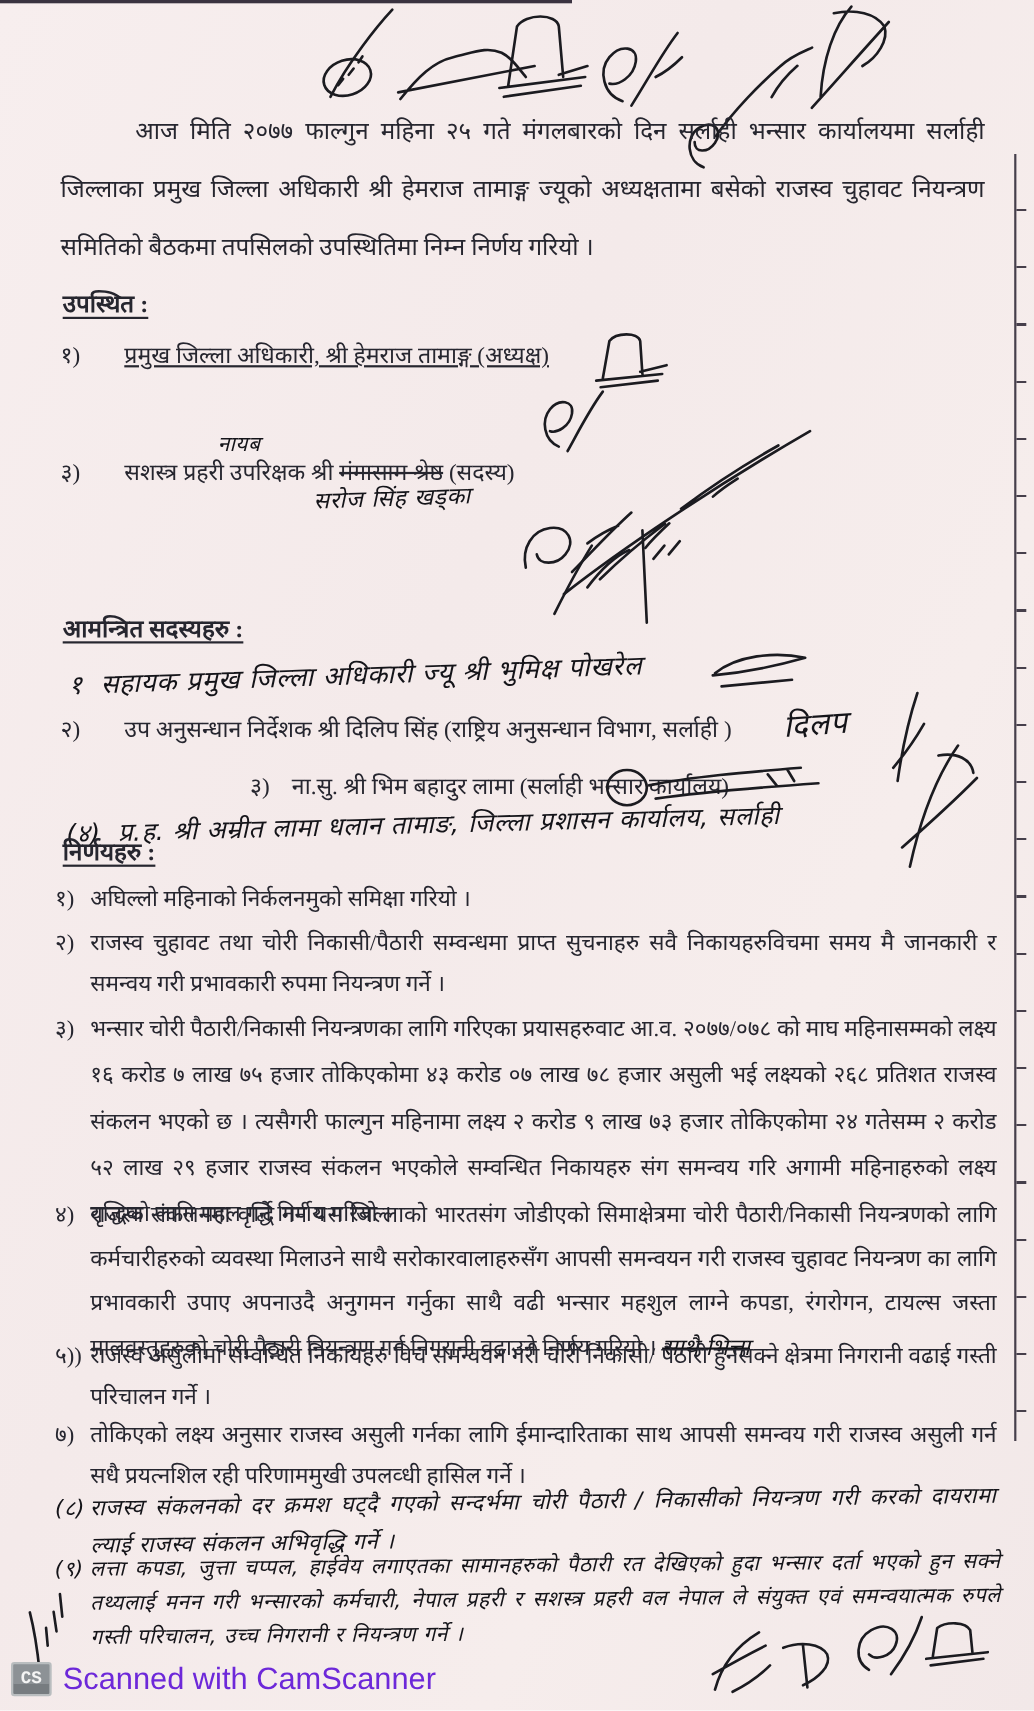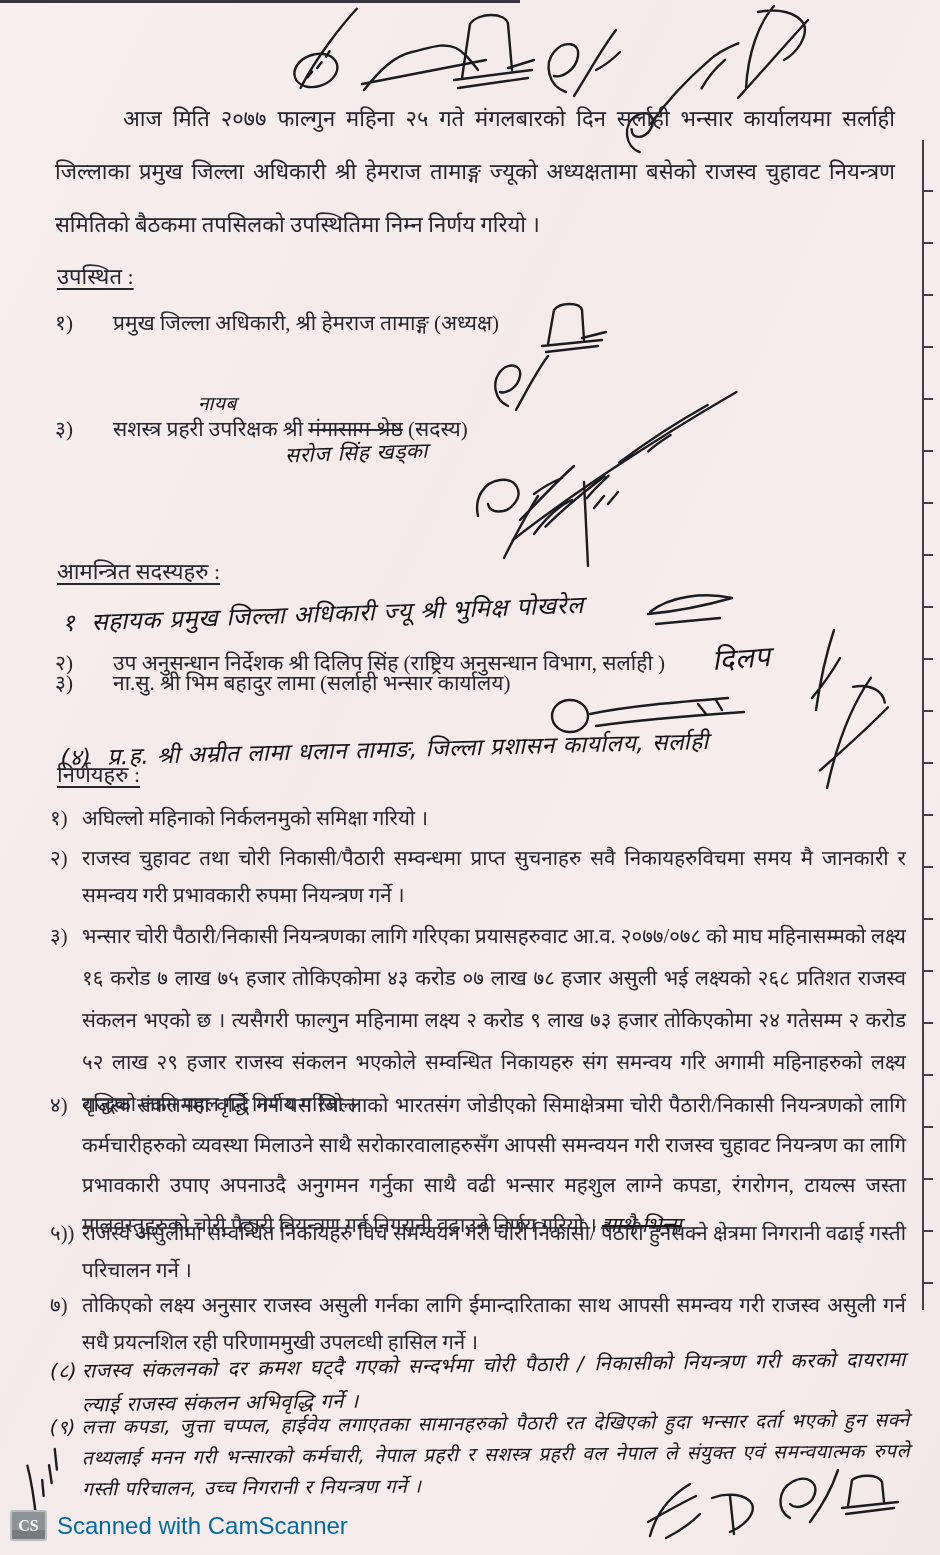"उपस्थित :" .sec-head { font-weight: normal -> bold }
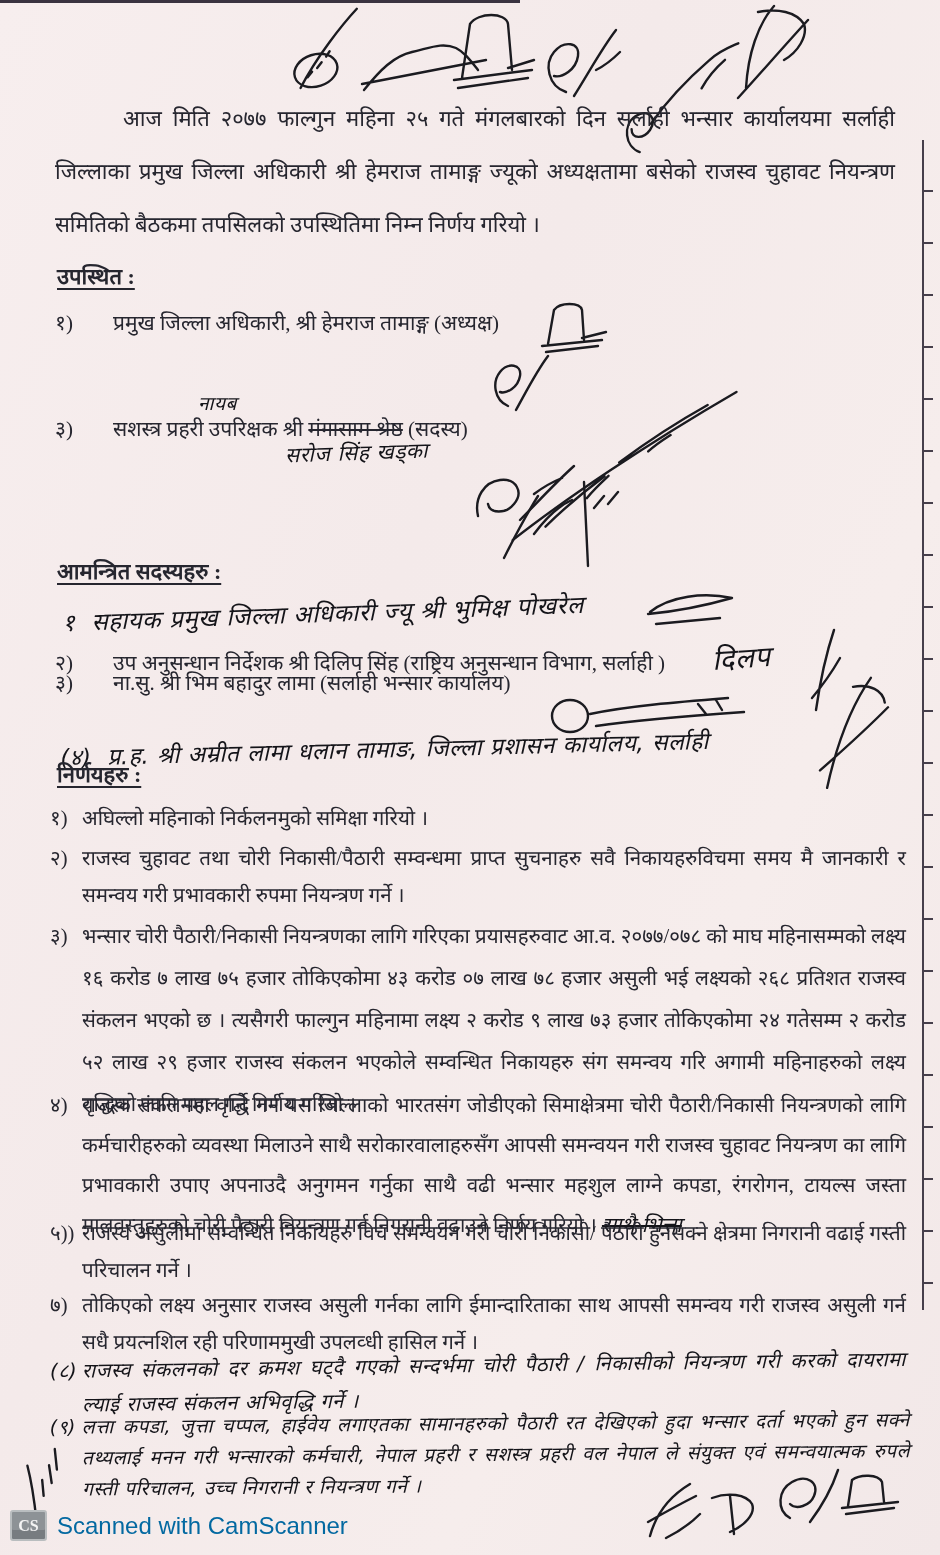"१) प्रमुख जिल्ला अधिकारी, श्री" div.abs { text-decoration: none -> underline }
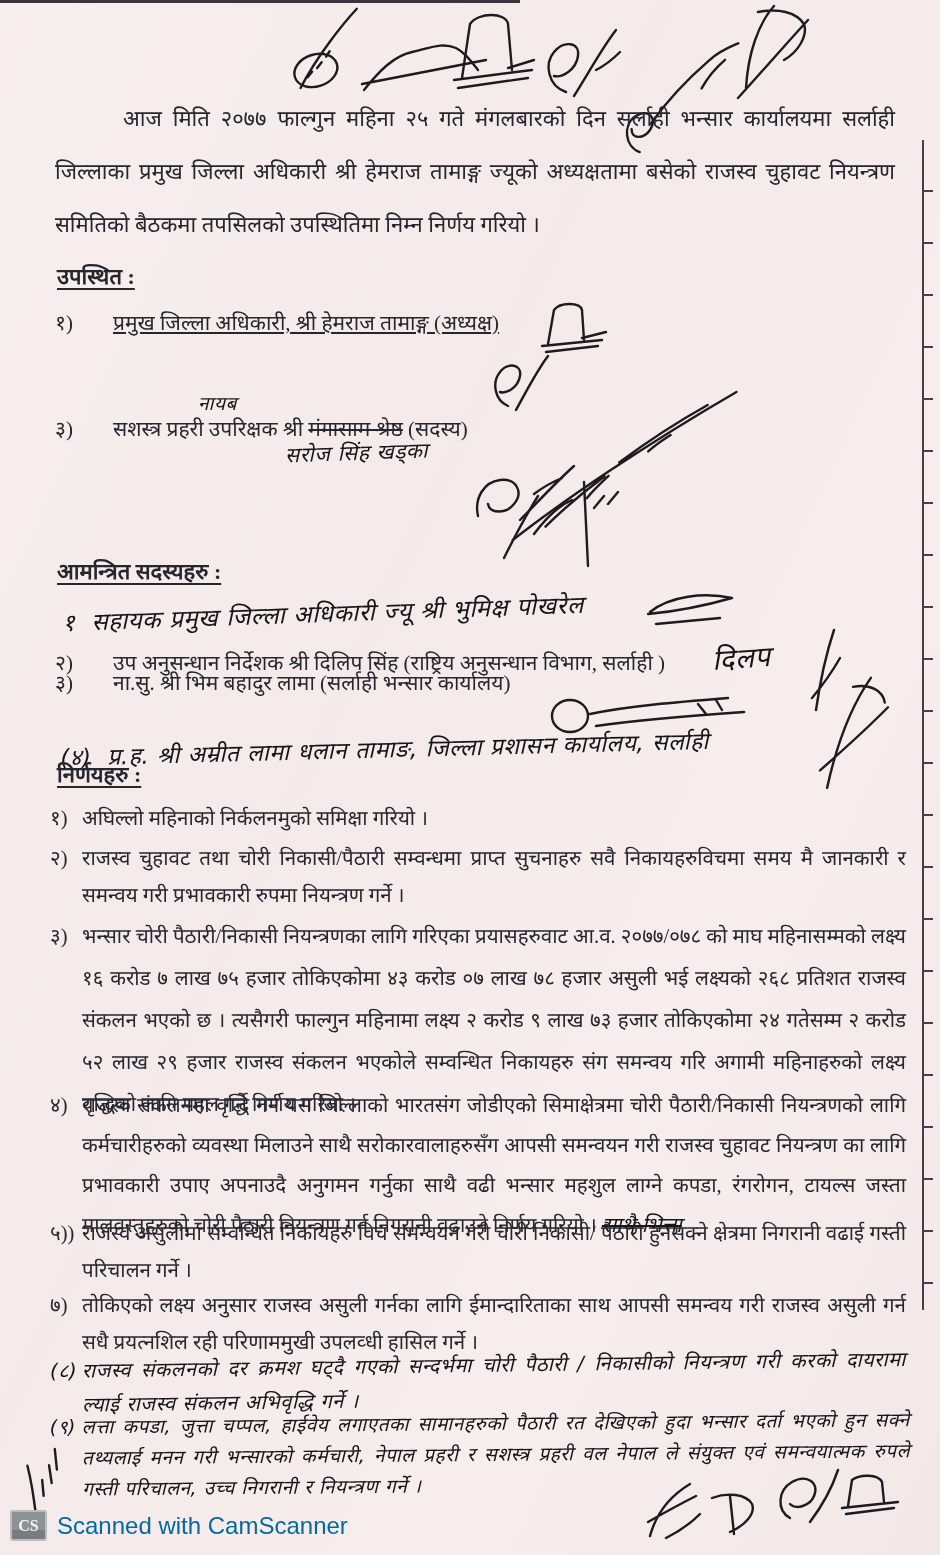"३) ना.सु. श्री भिम बहादुर" div.abs { text-align: none -> center; top: 668px -> 700px }
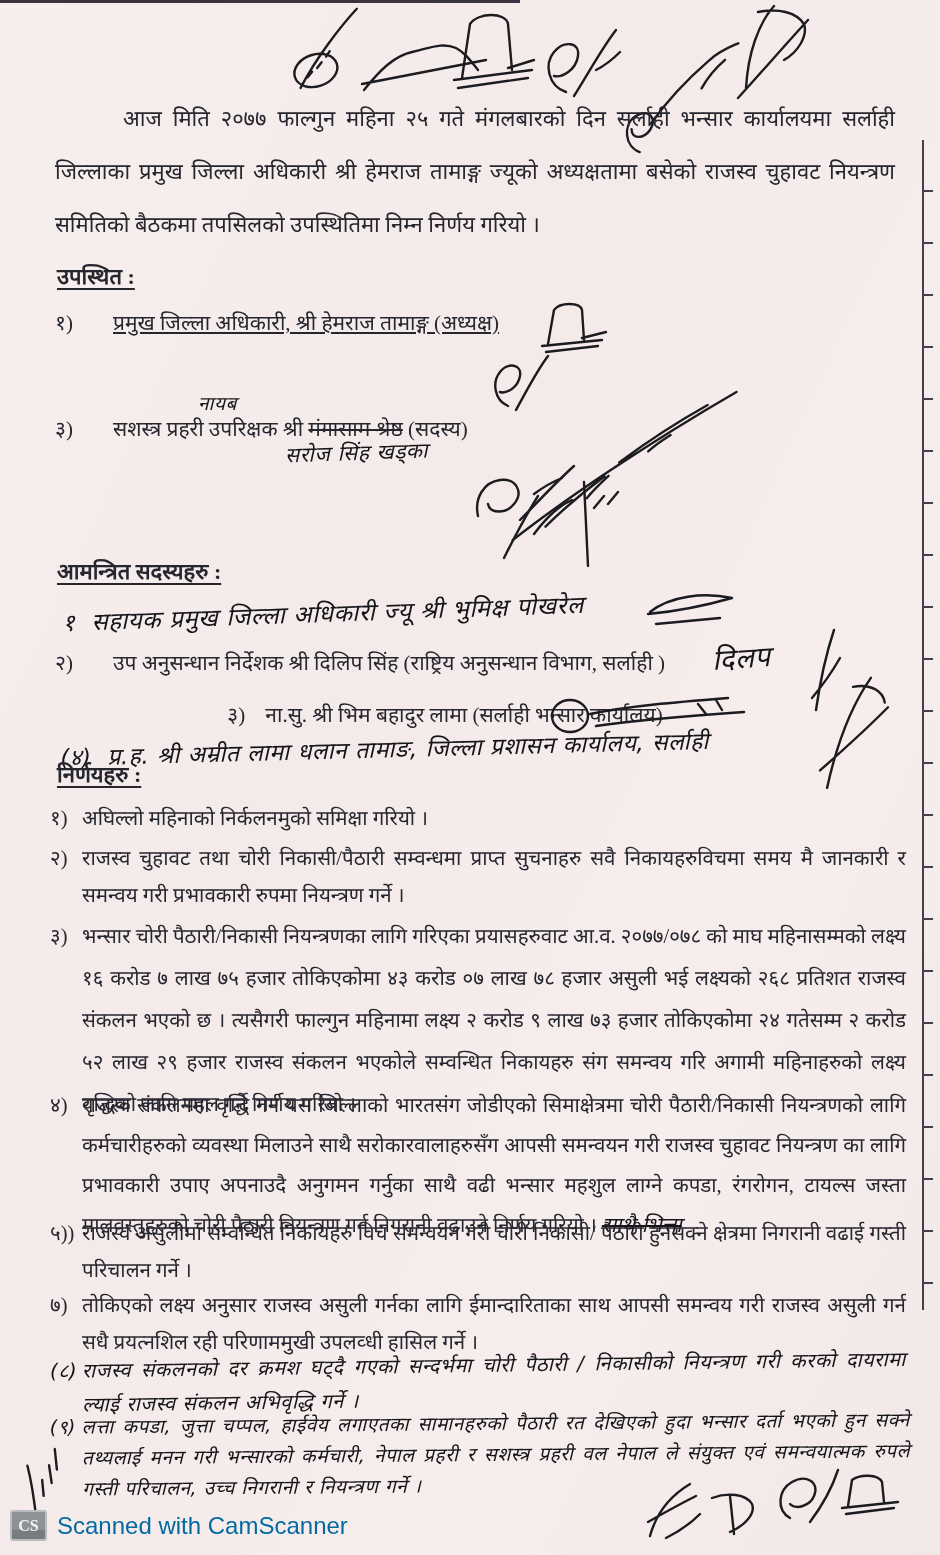"CS" .cs-box { font-family: Liberation Serif, serif -> Liberation Mono, monospace }
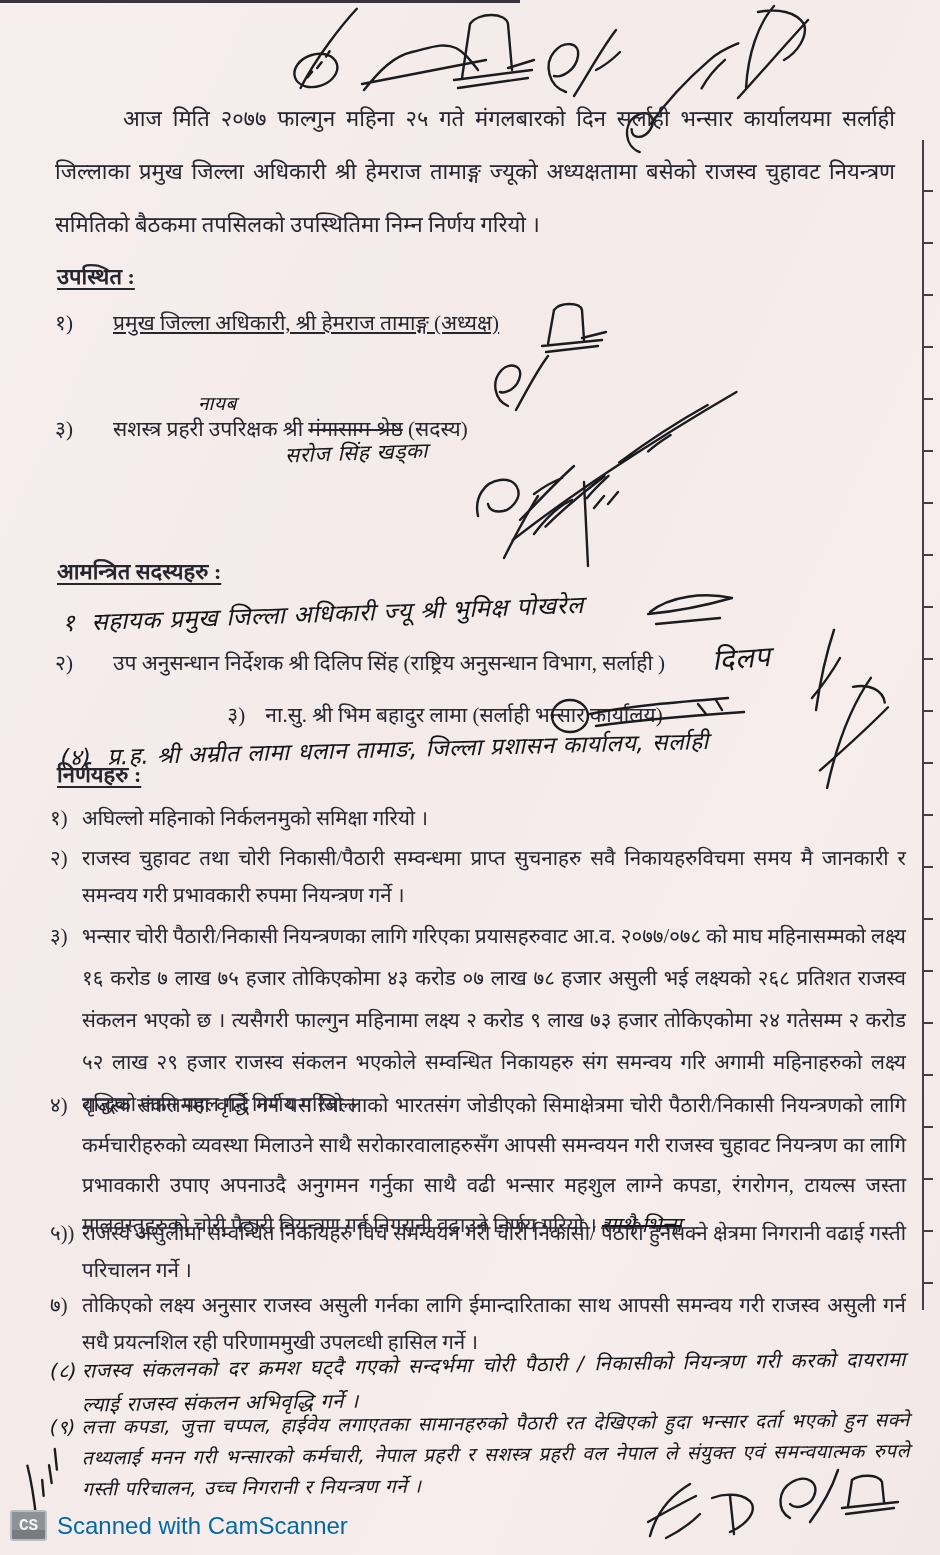"Scanned with CamScanner" .cs-label { color: #0369a1 -> #6d28d9; font-size: 24px -> 28px }
